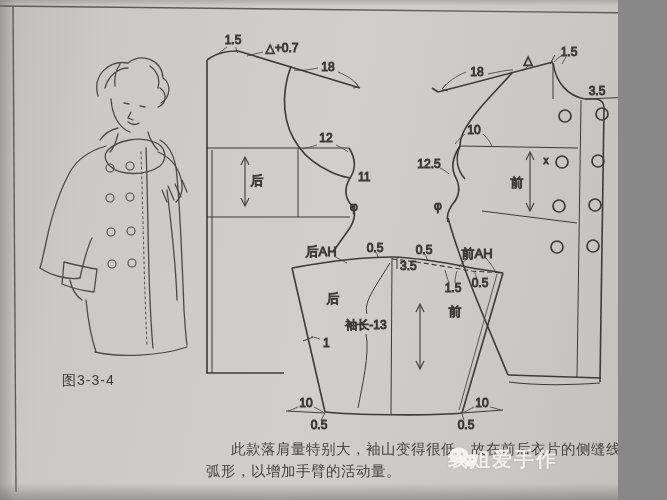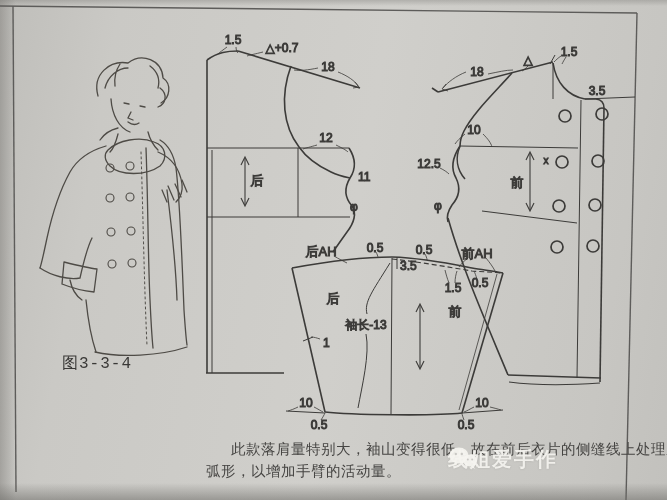"1.5" .stage { width: 667px -> 618px }
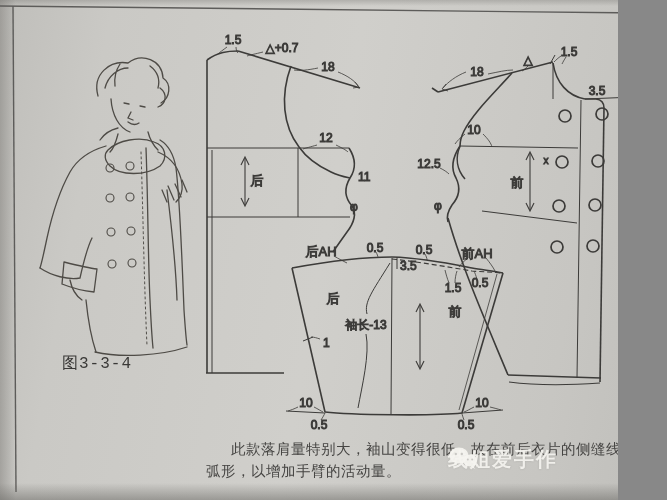"图3-3-4" .caption { font-family: Liberation Mono, monospace -> Liberation Sans, sans-serif; font-size: 16px -> 14px; top: 353px -> 372px }
